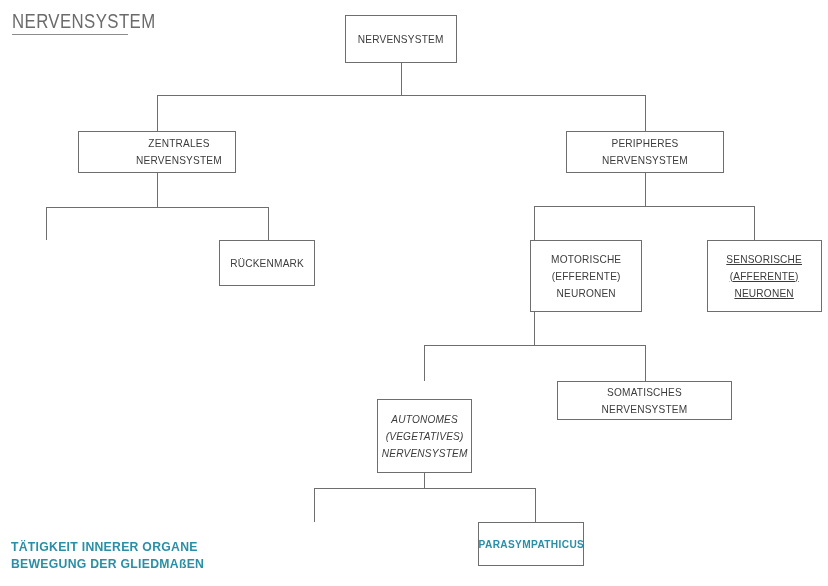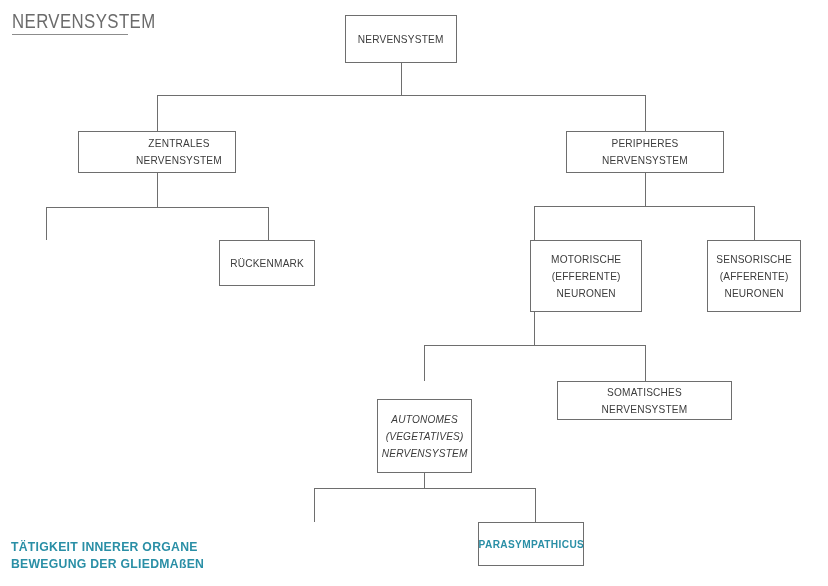"SENSORISCHE" div.node-box { text-decoration: none -> underline; width: 94px -> 115px }
